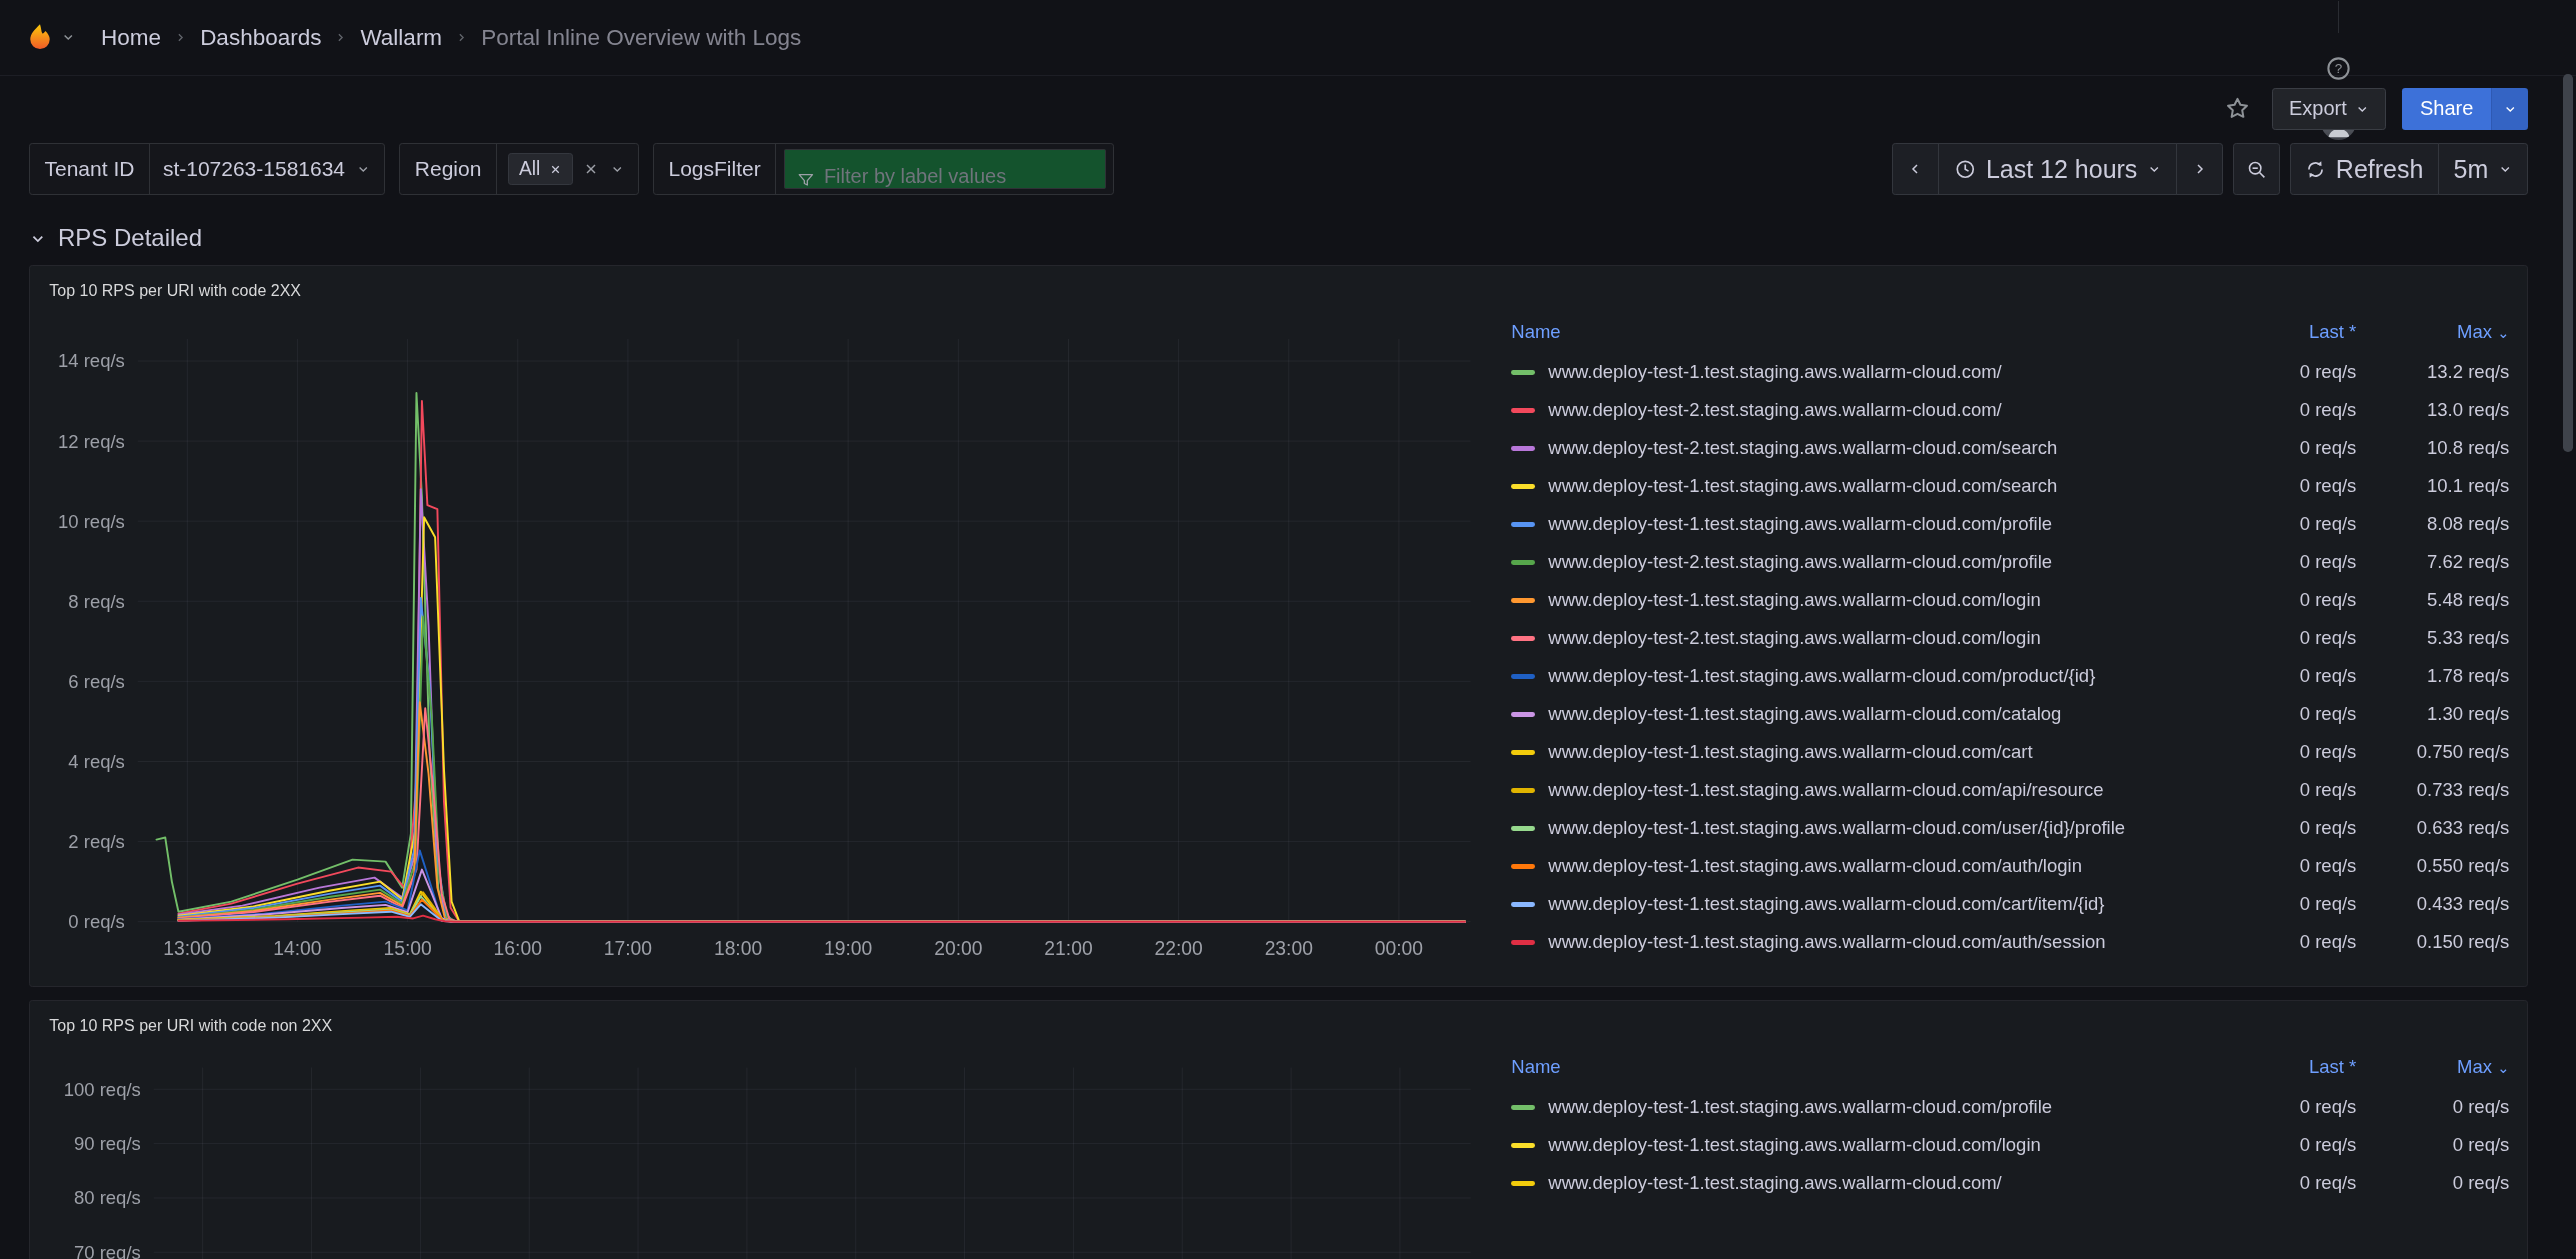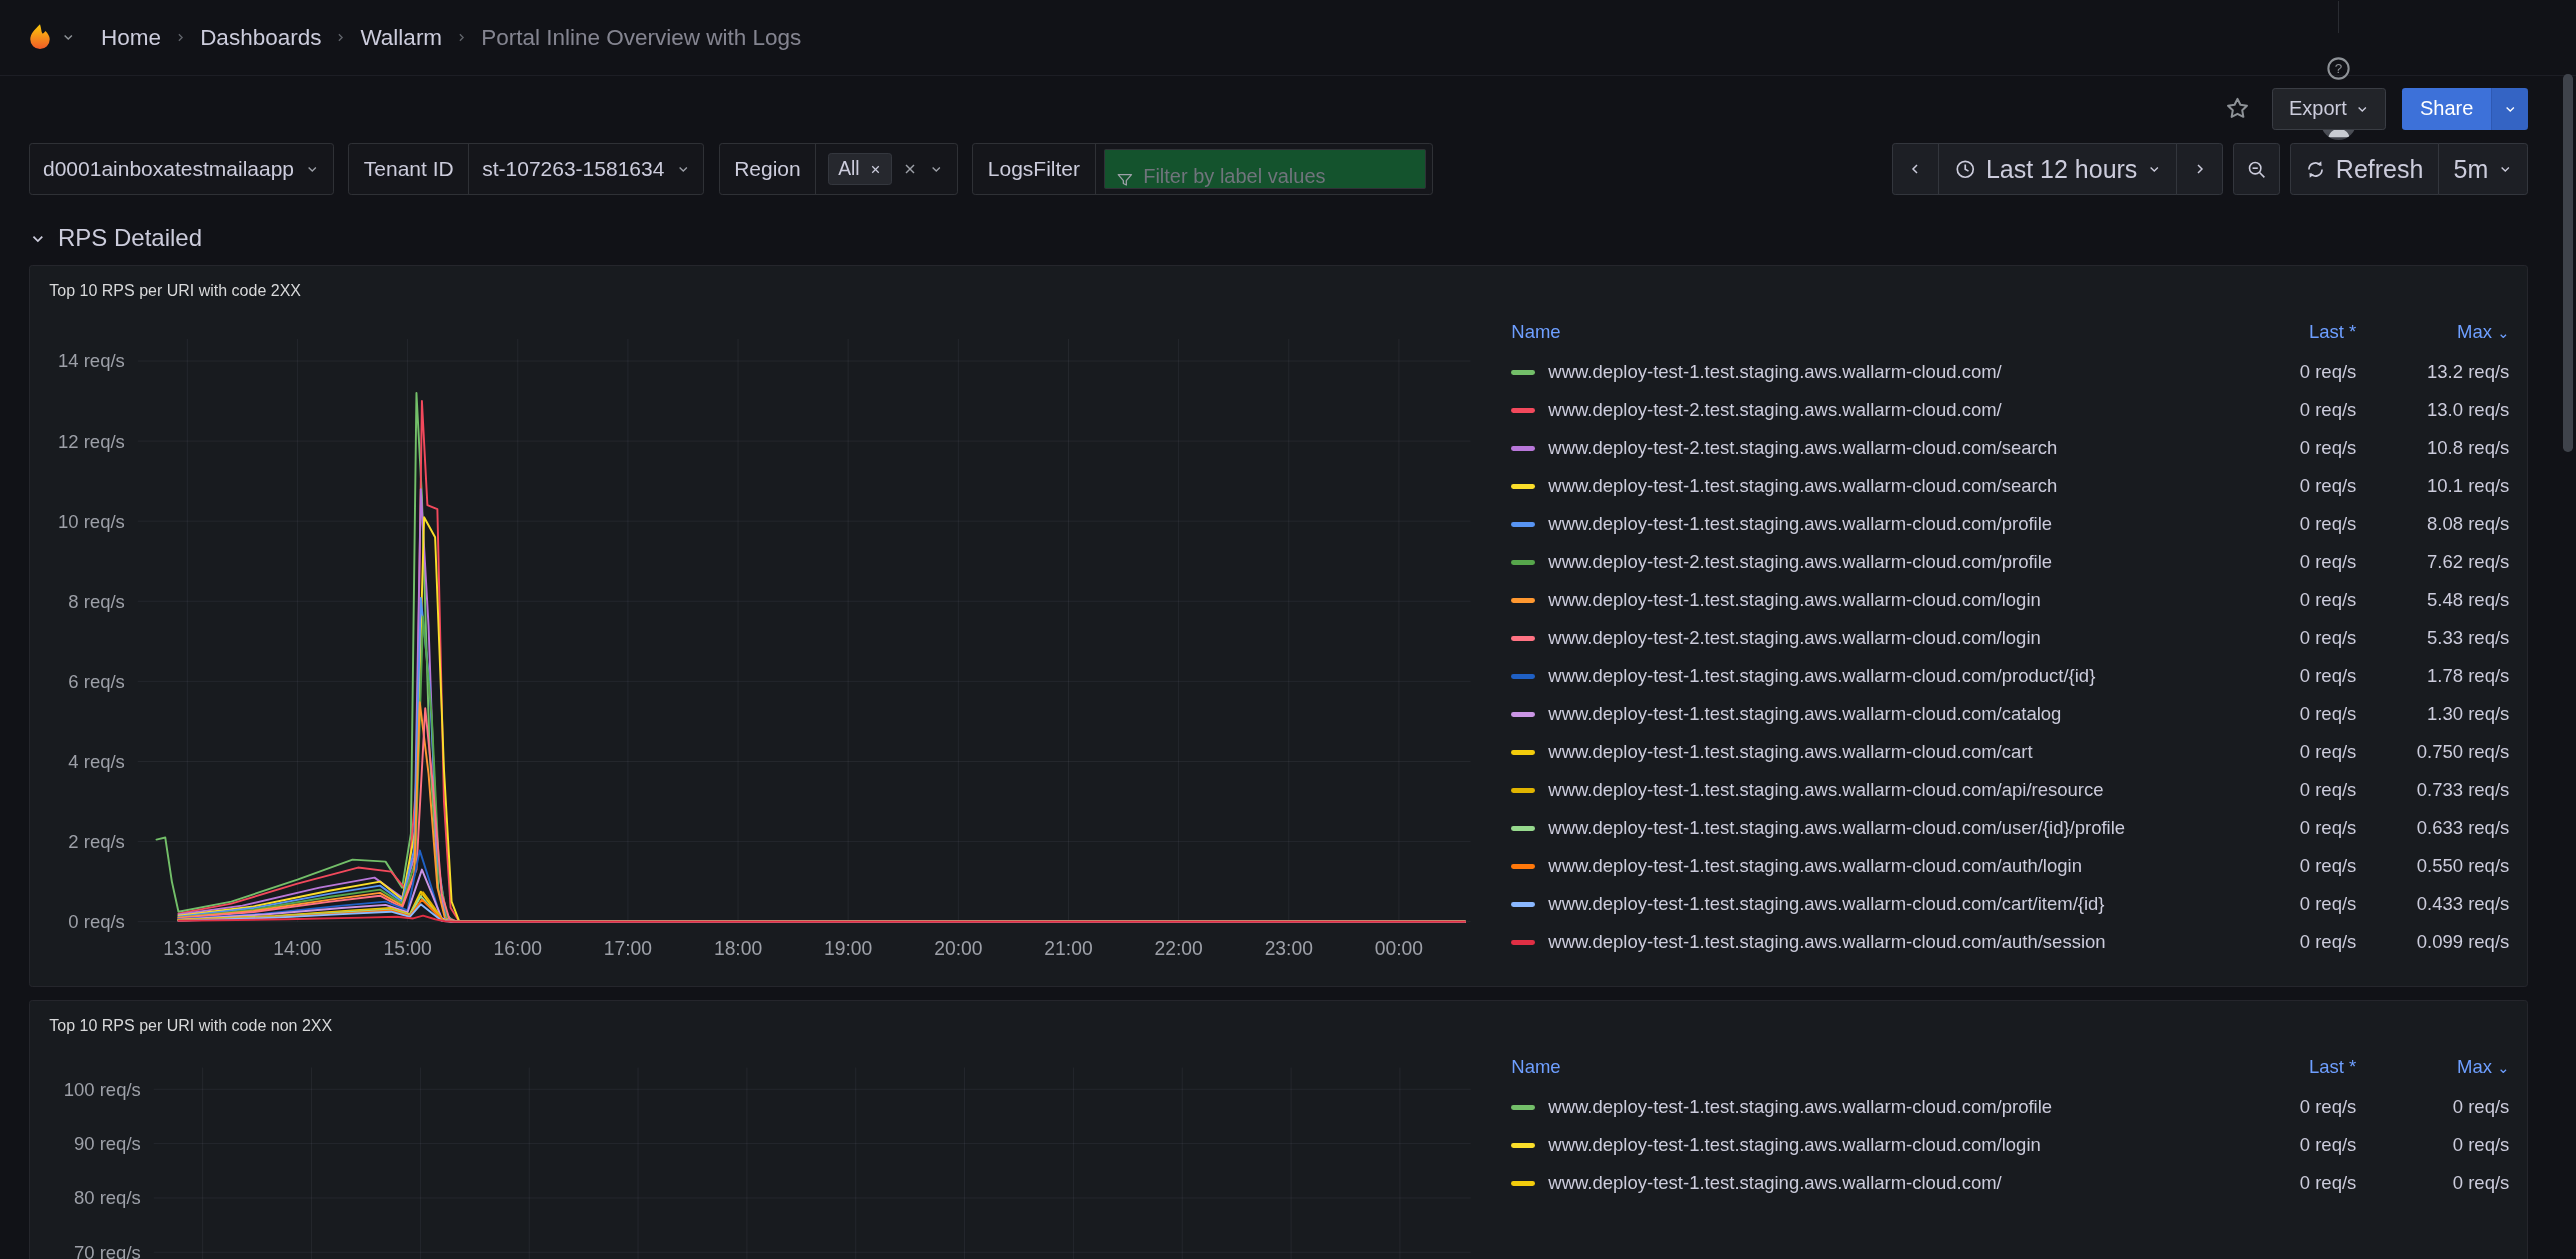"d0001ainboxatestmailaapp" div.var-box { html: <div> <div> <span>d0001ainboxatestmailaapp</span> <span> <svg> <polyline></polyline> </svg> </span> </div> </div> -> none }
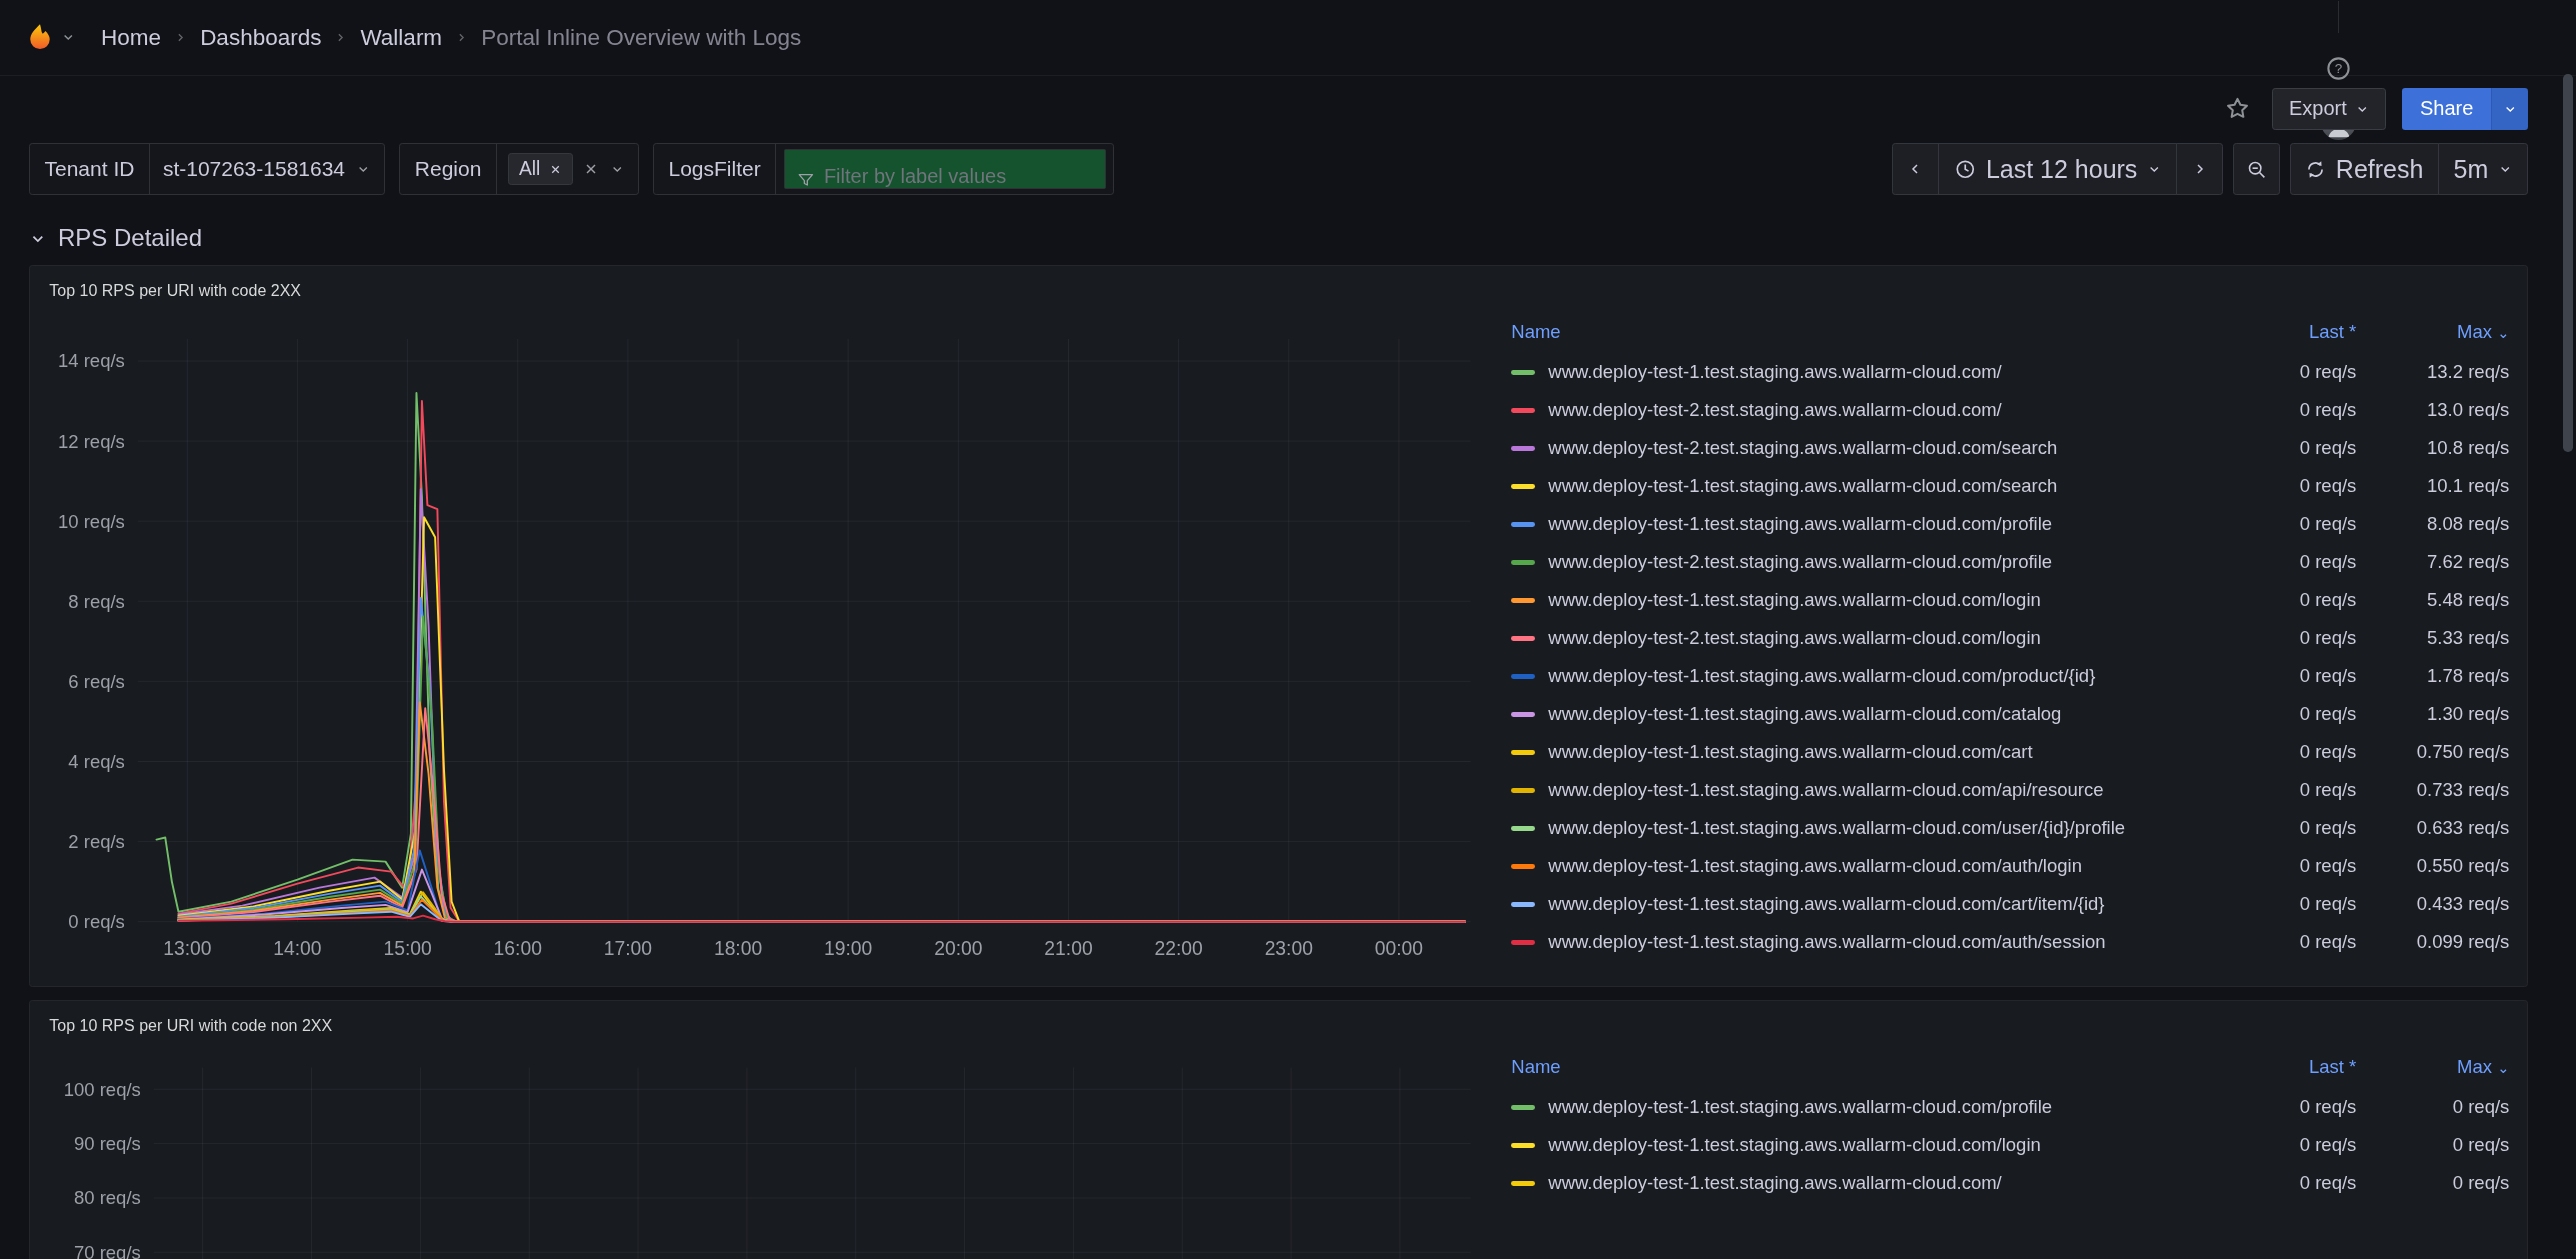"0.099 req/s" td.lg-val { text: 0.099 -> 0.150 }
